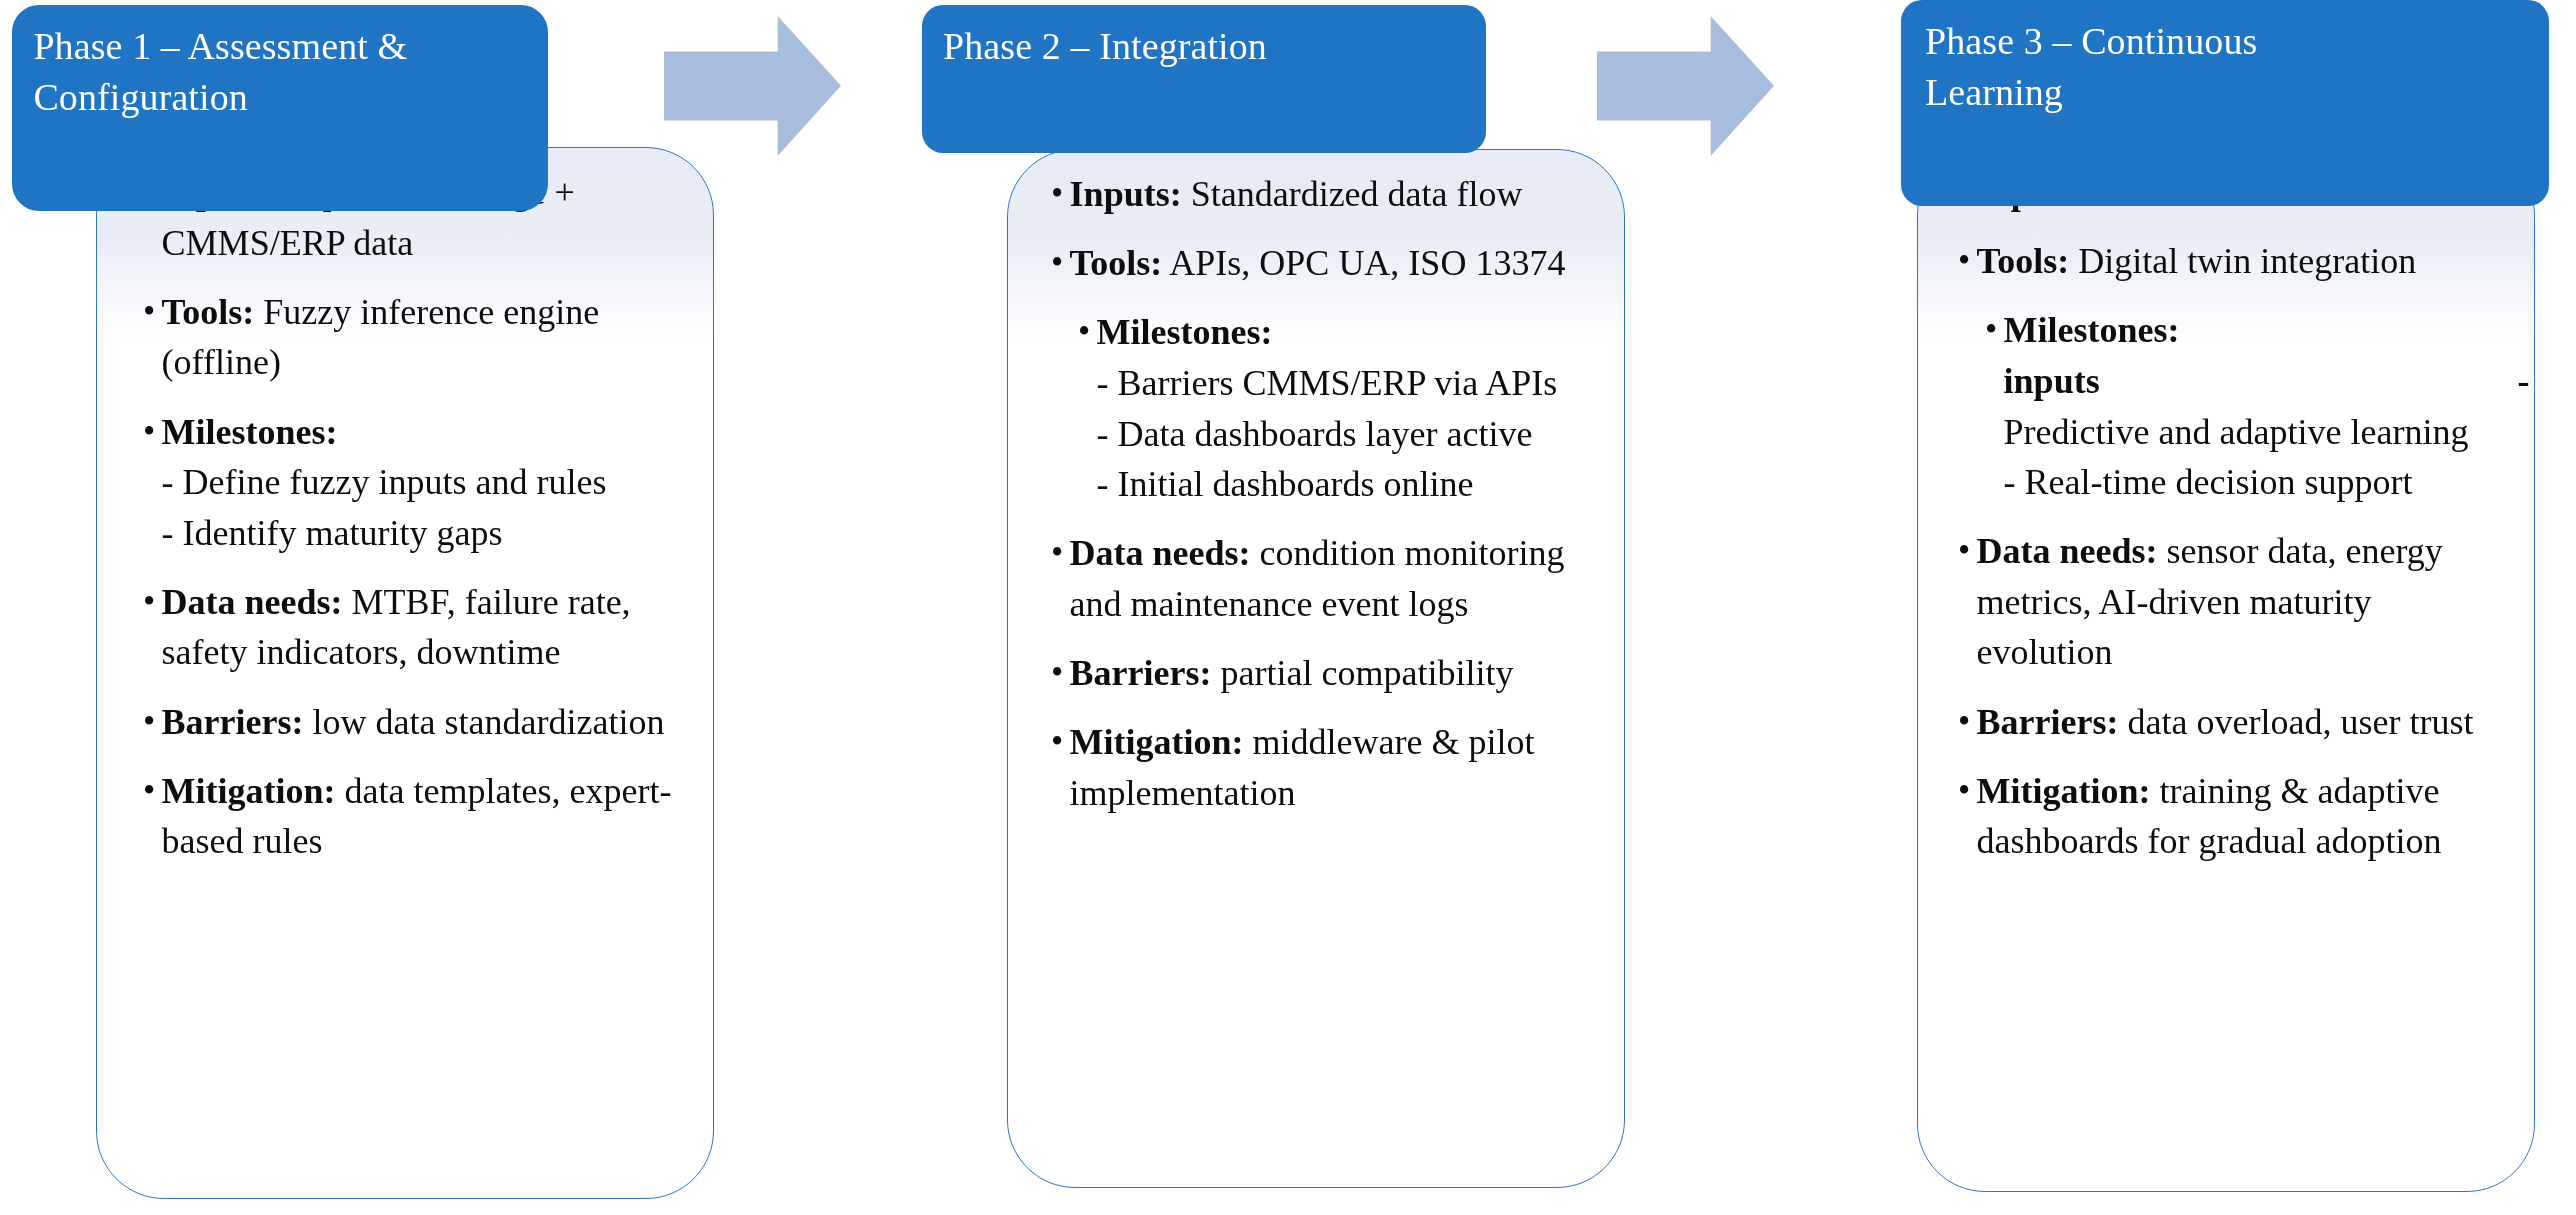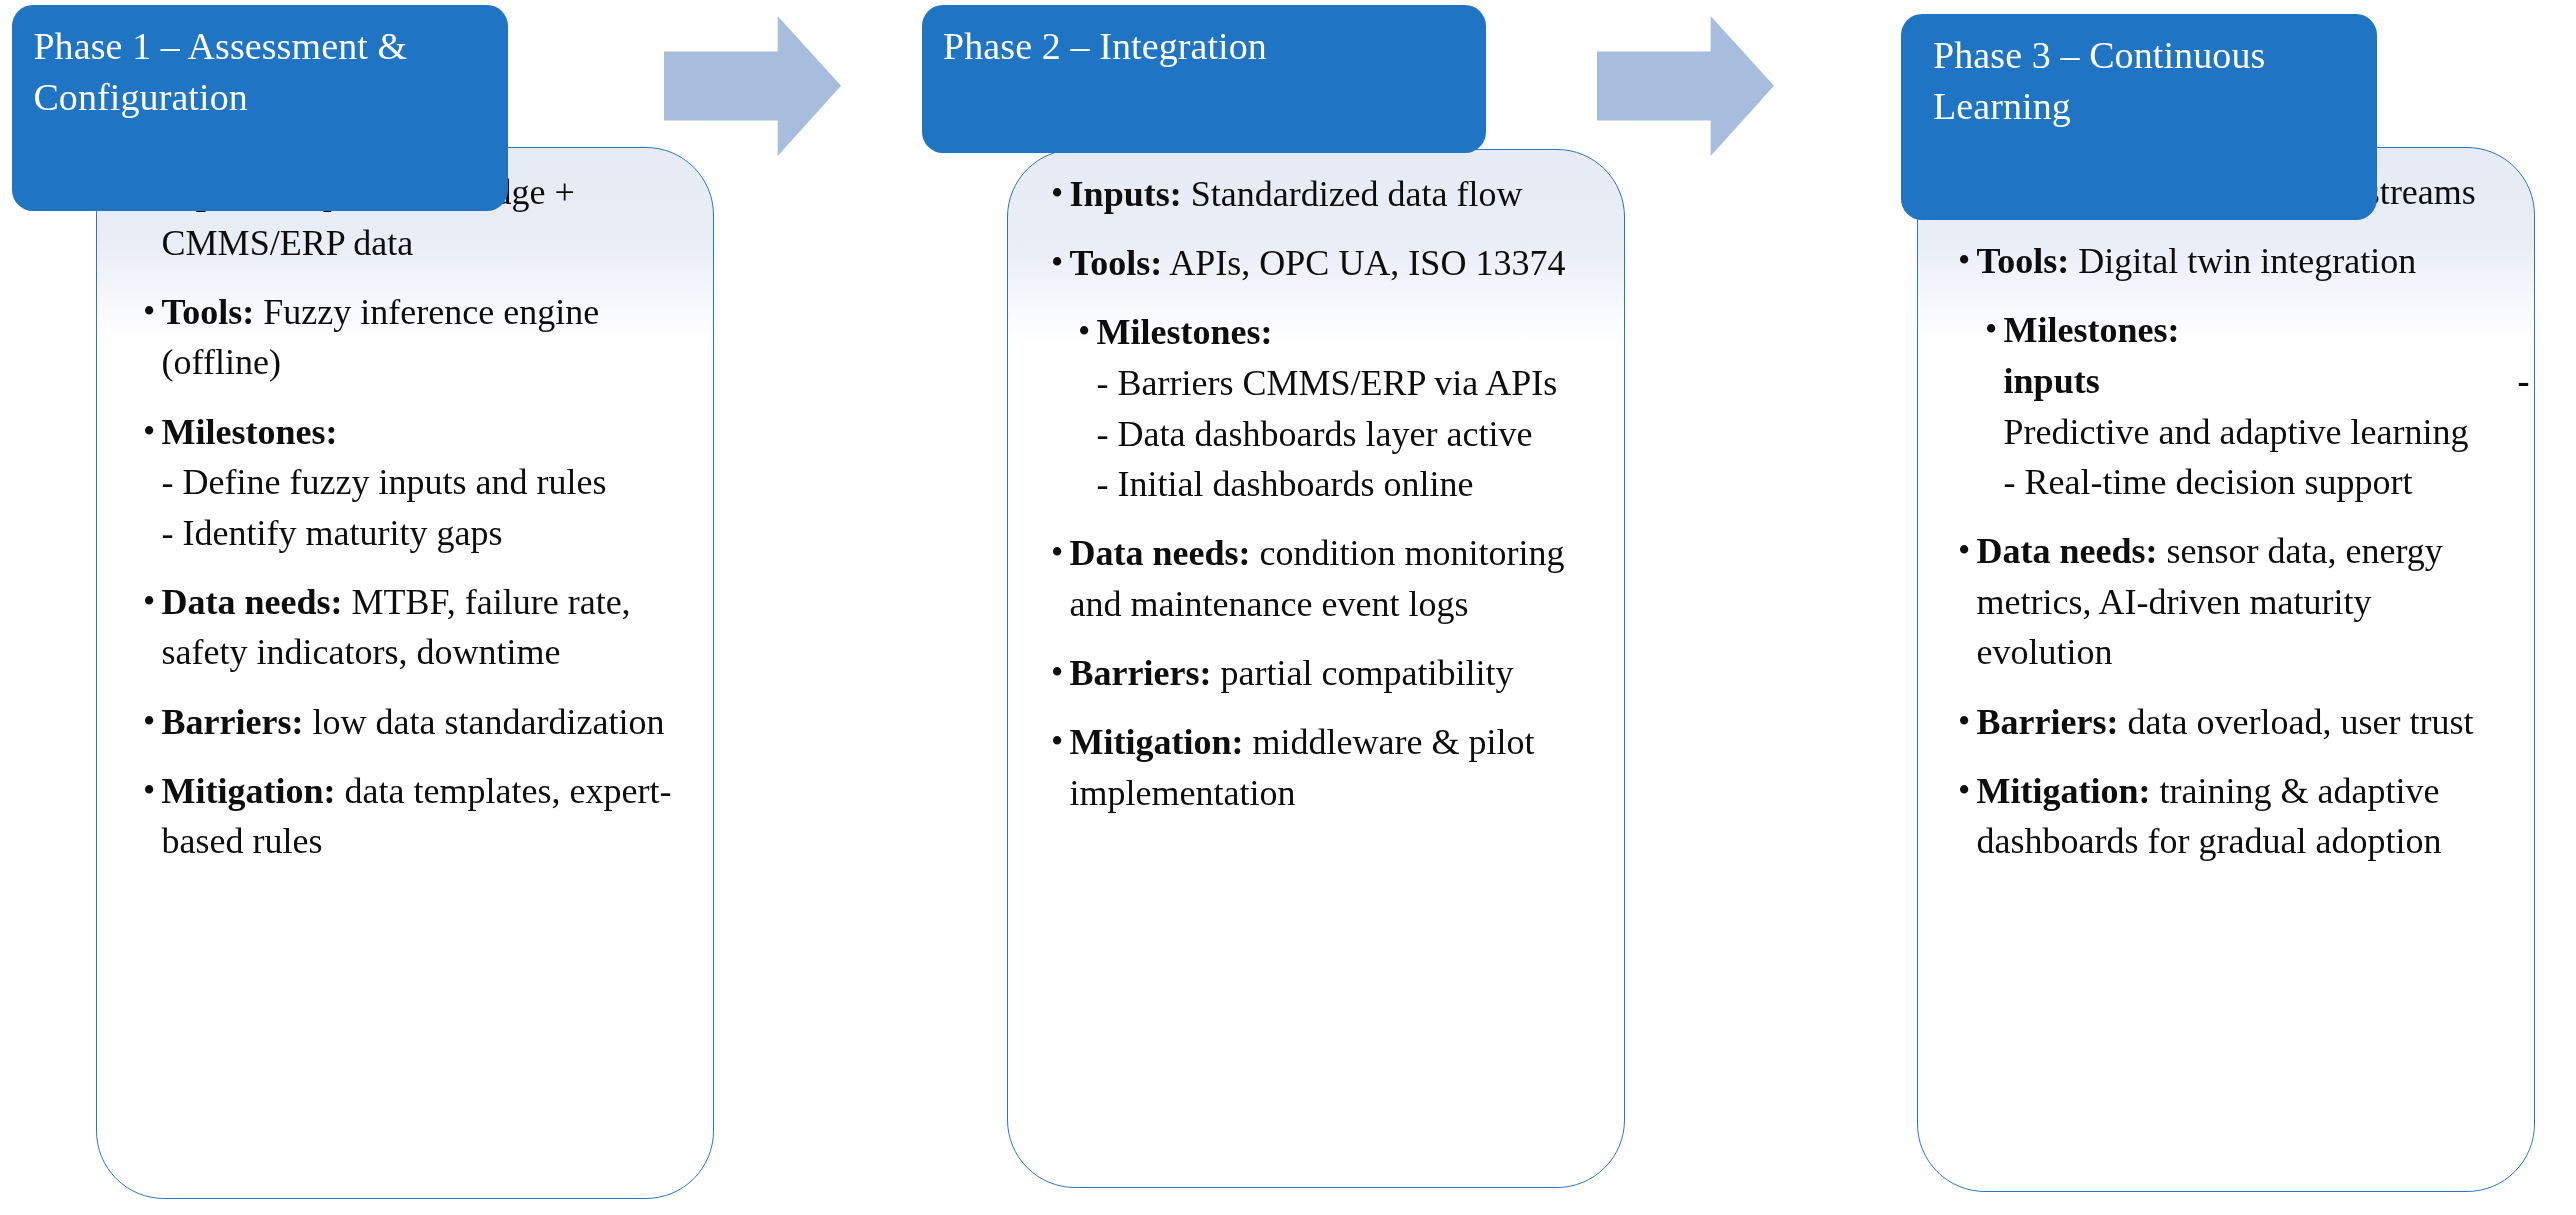"Phase 1 – Assessment &" div.phase-header { border-radius: none -> 27px; width: 496px -> 536px }
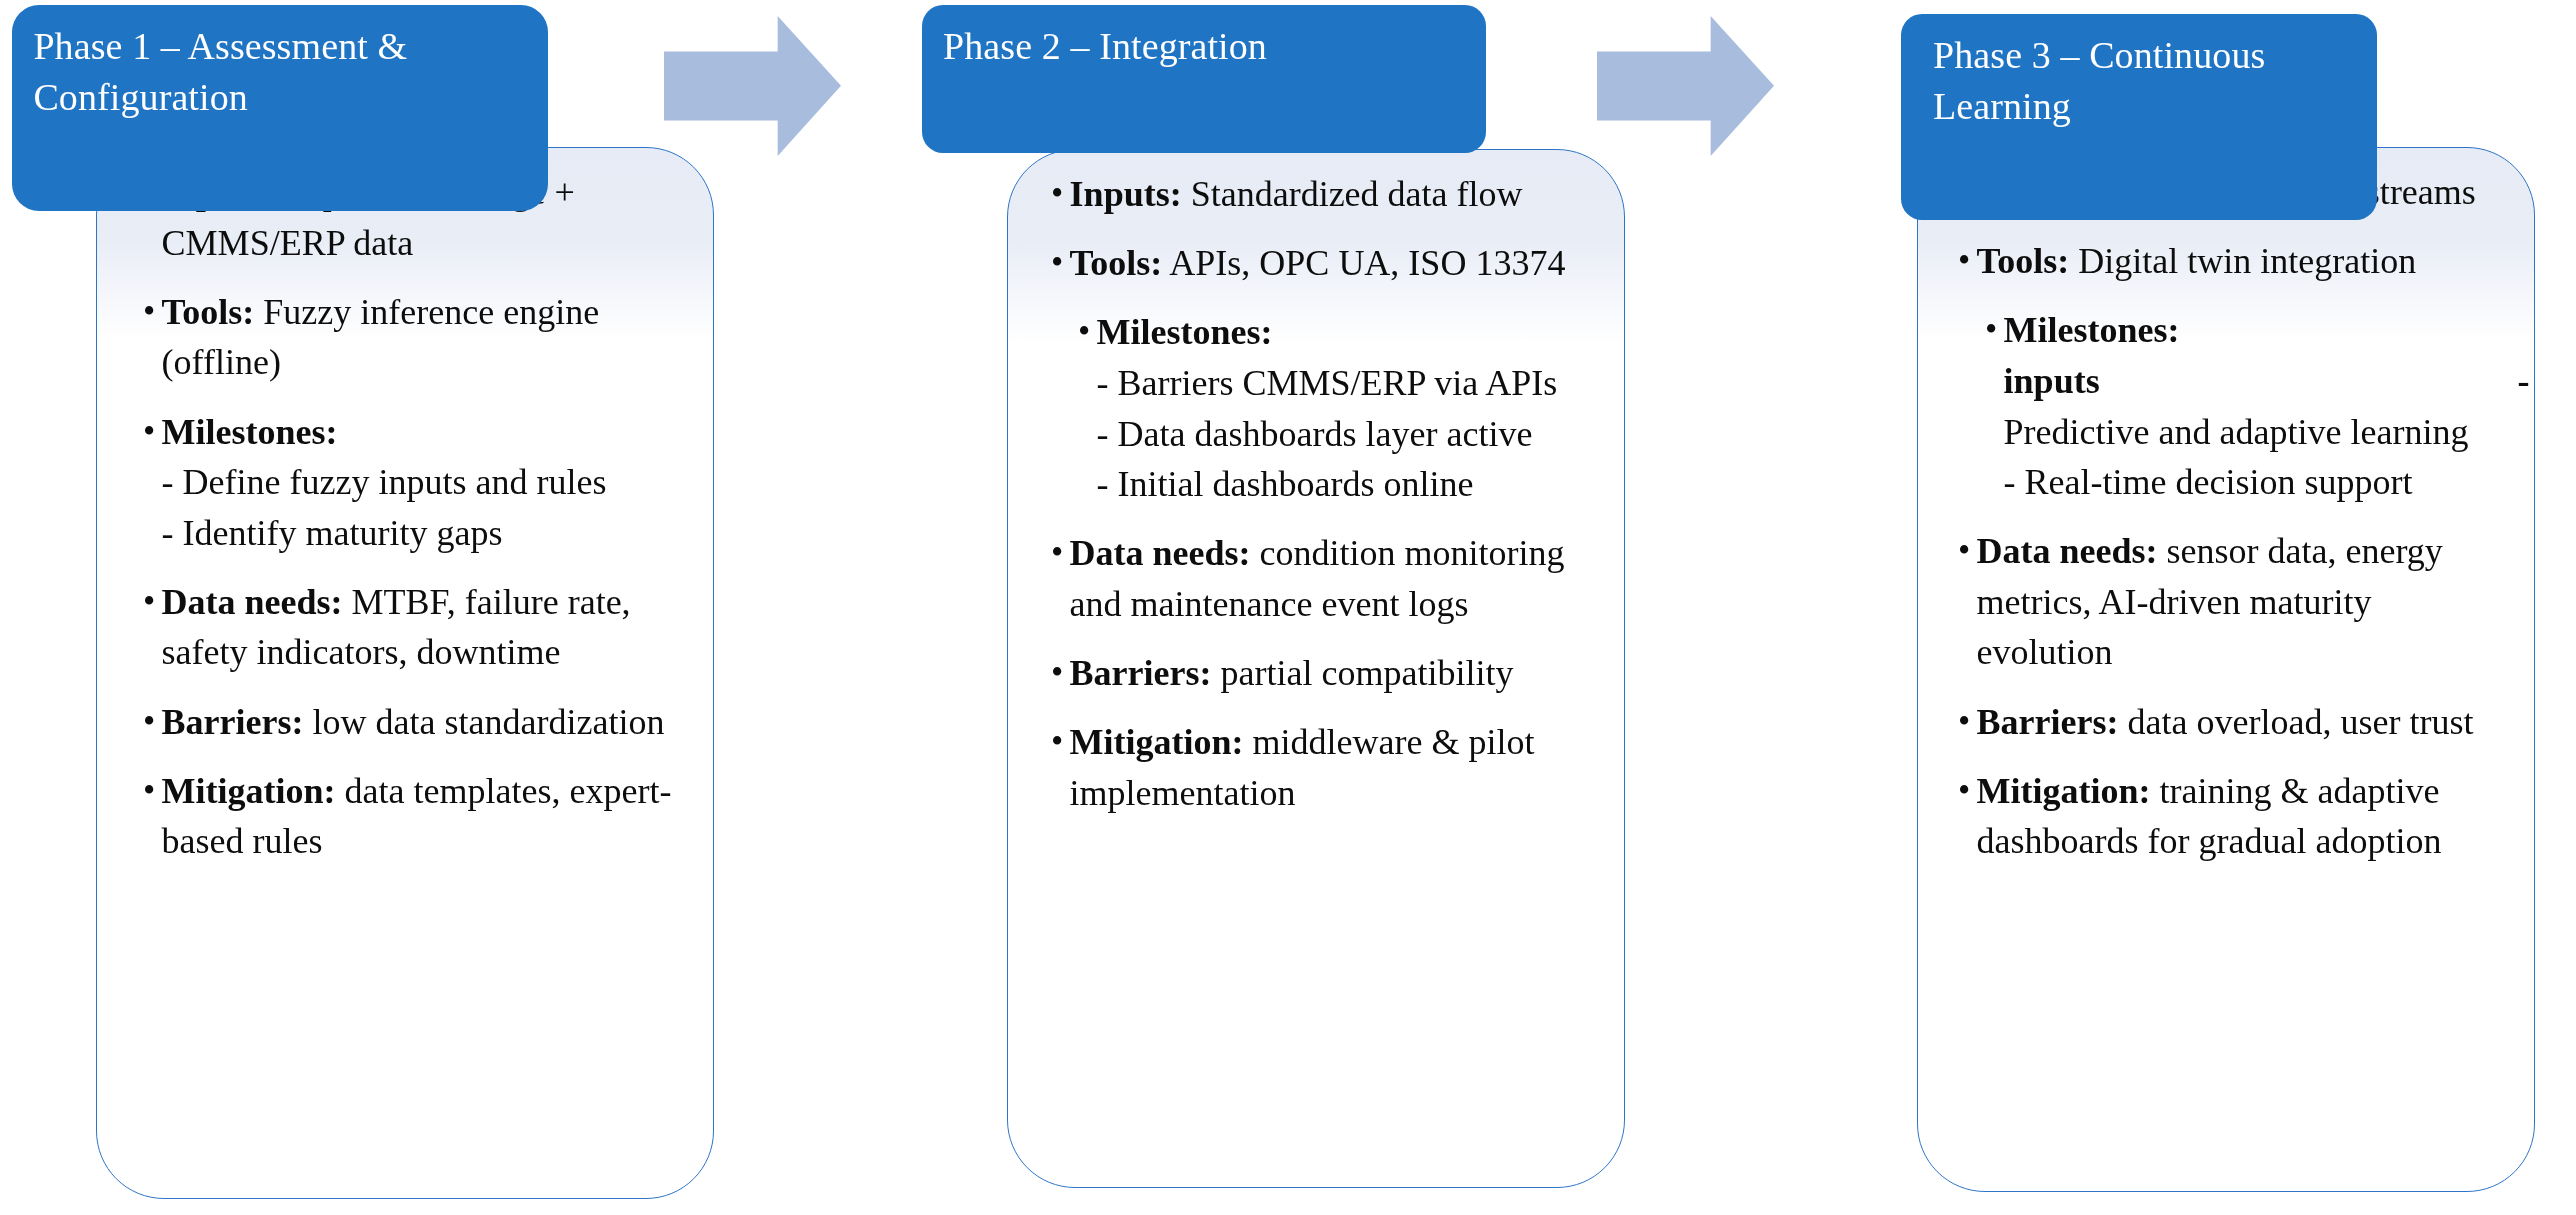"Phase 3 – Continuous" div.phase-header { padding-left: 32px -> 24px; top: 14px -> 0; width: 476px -> 648px }
